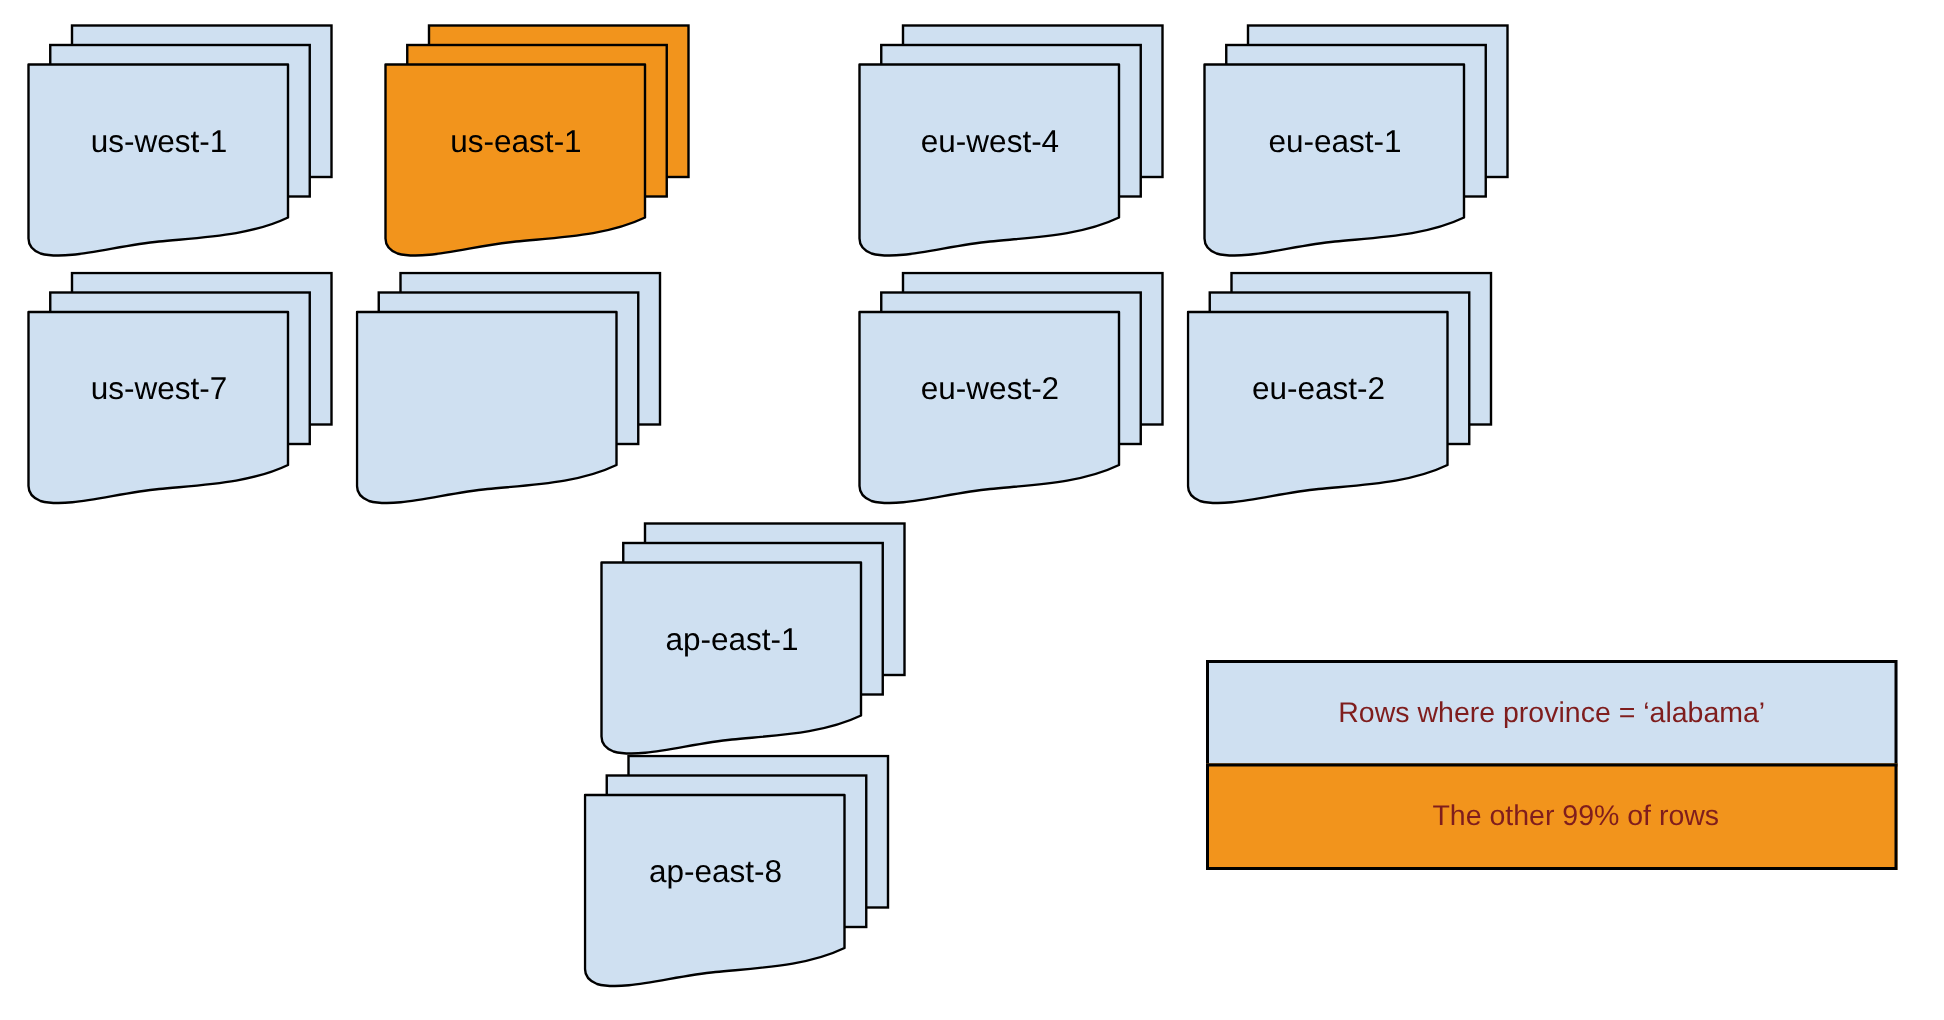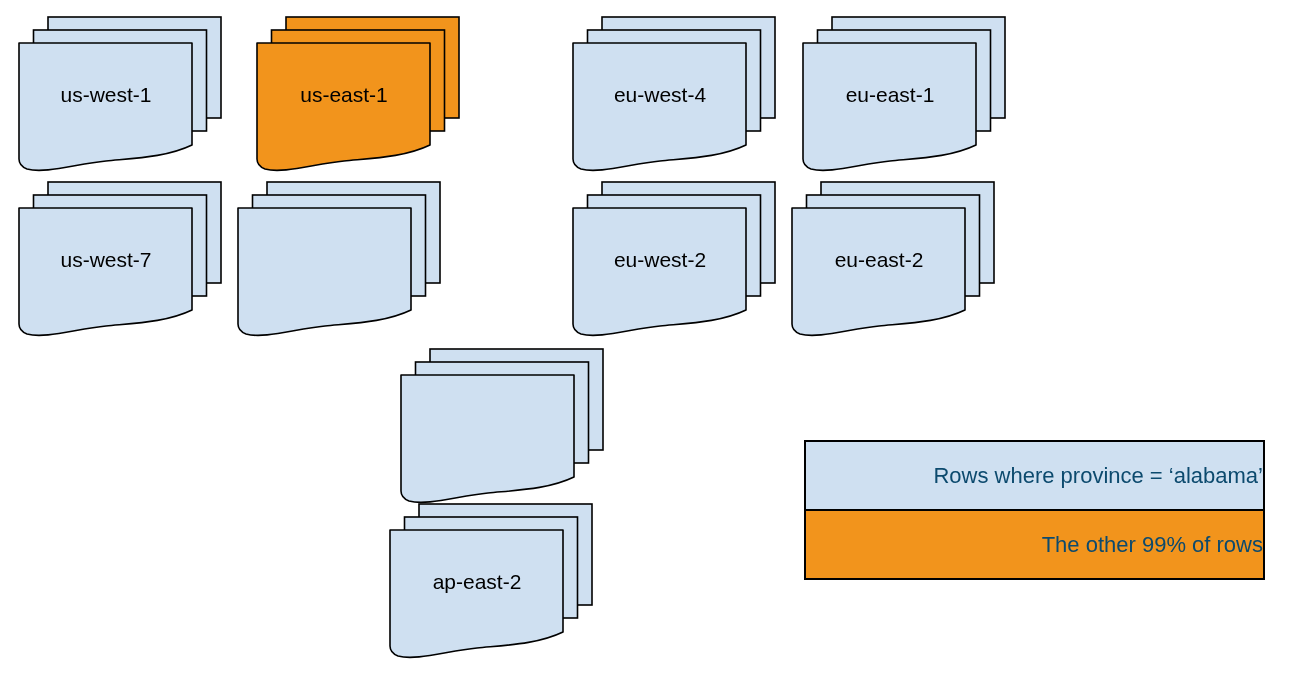"ap-east-1" div.stack-label { html: none -> <div>ap-east-1</div> }
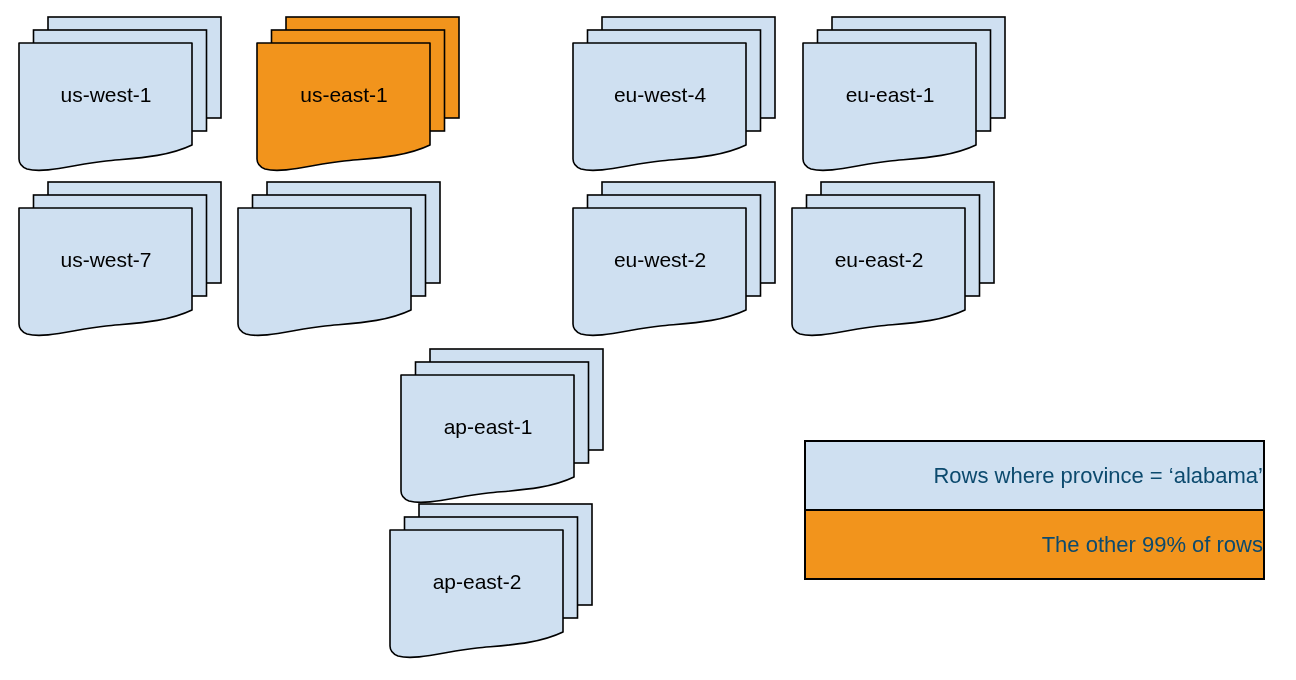"Rows where province = ‘alabama’" .legend-row { color: #0c4a6e -> #7f1d1d; font-size: 22px -> 19px; justify-content: flex-end -> center }
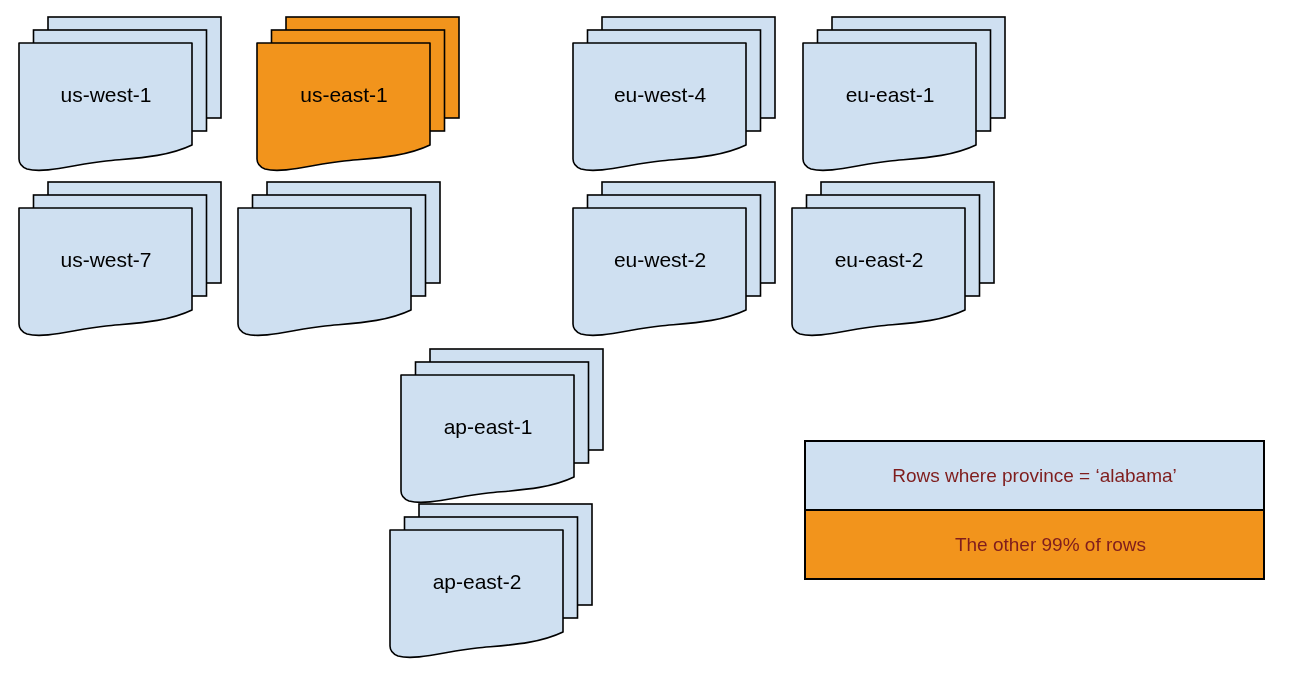"ap-east-2" div.stack-label { text: ap-east-2 -> ap-east-8 }
